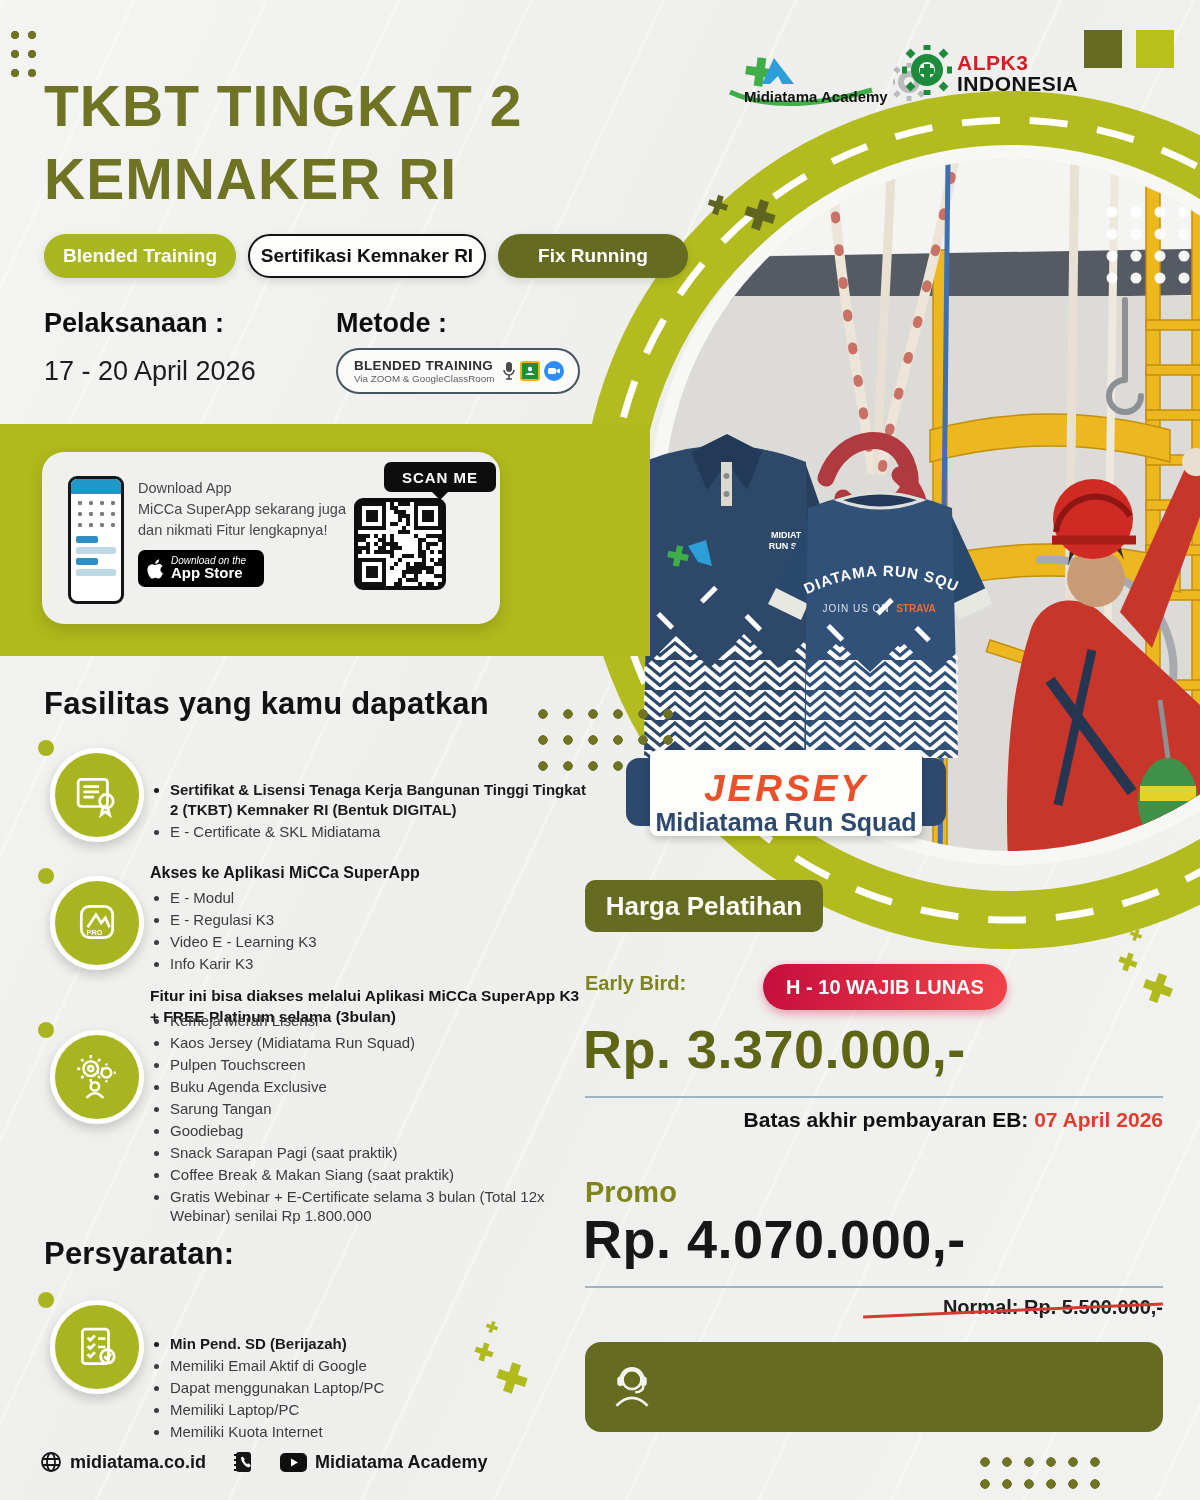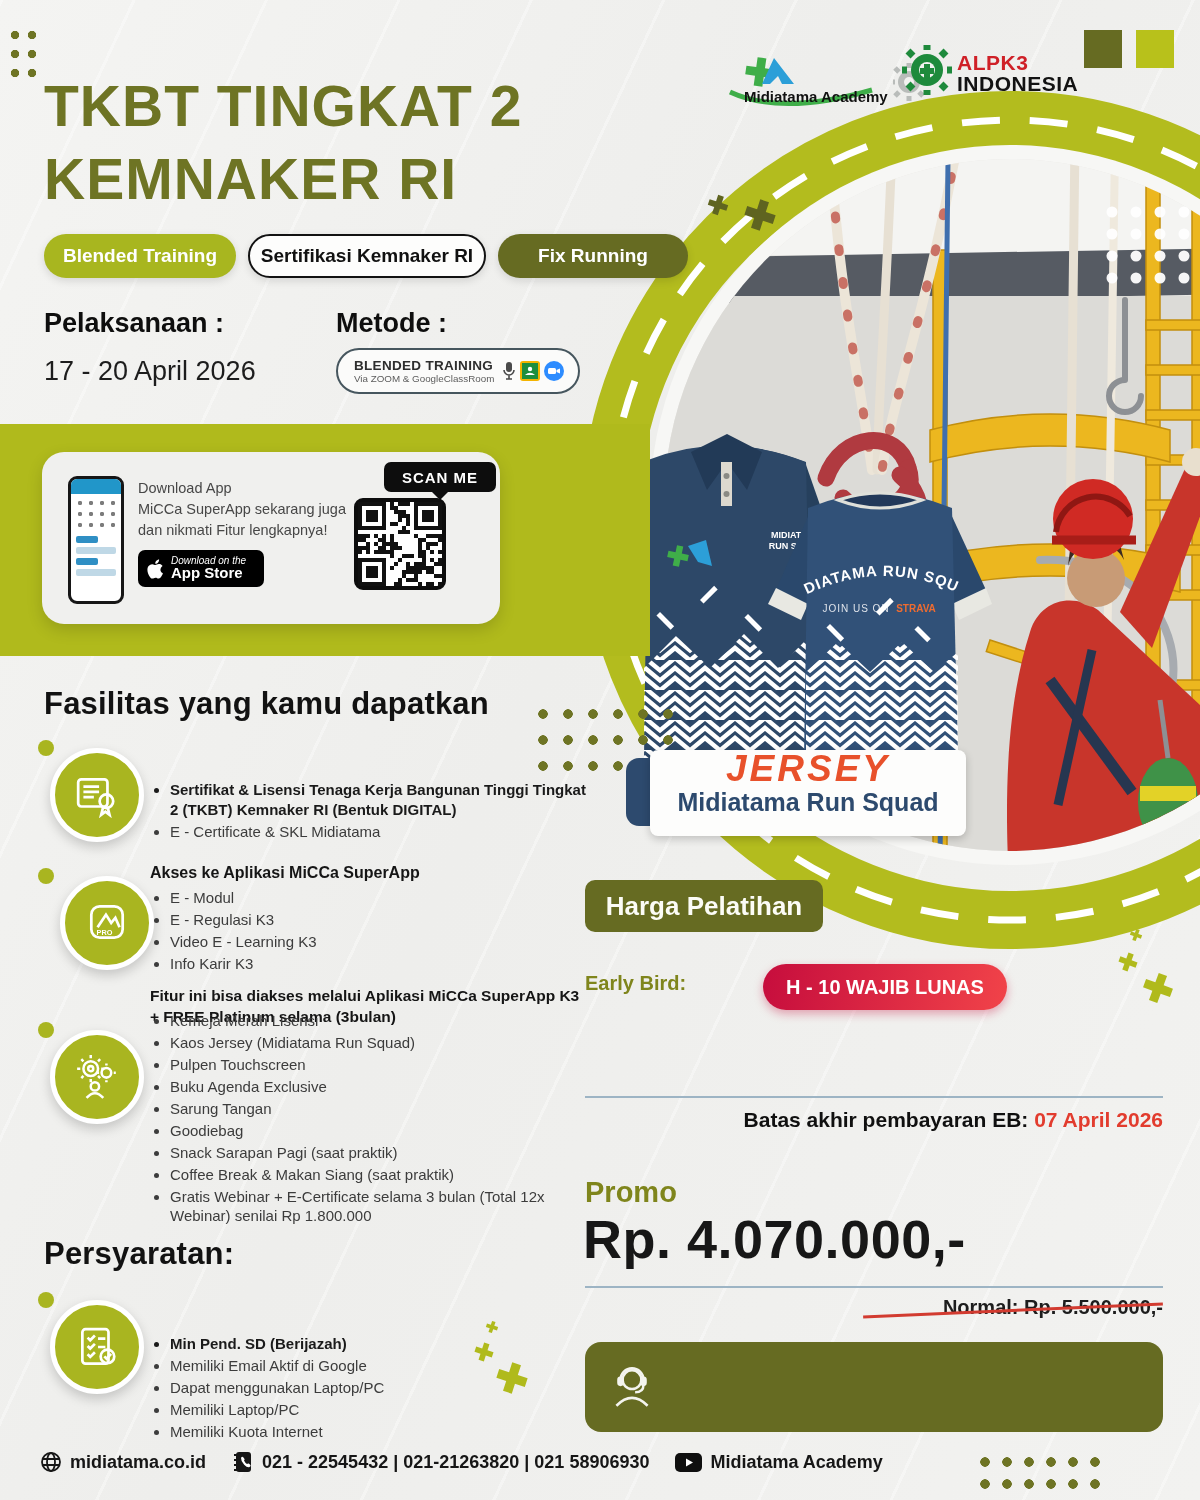"JERSEY" .jl-white { justify-content: flex-start -> flex-end; width: 316px -> 272px }
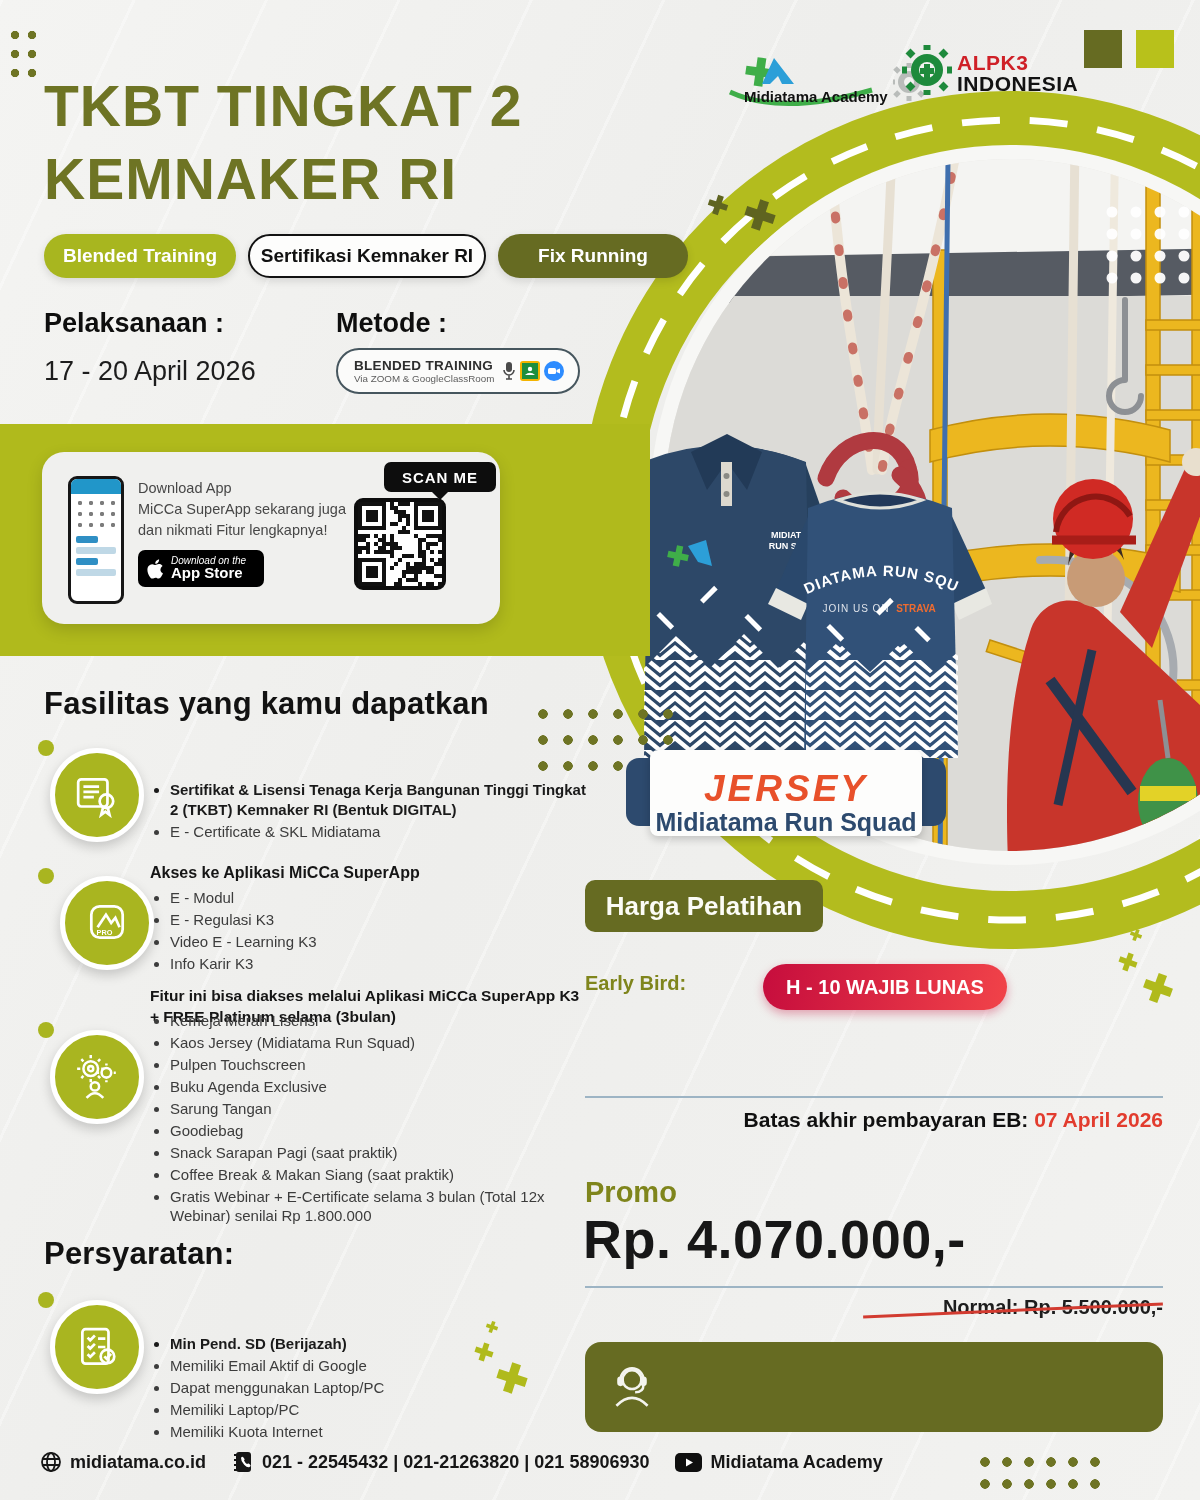"PRO" div.fac-circle { left: 60px -> 50px }
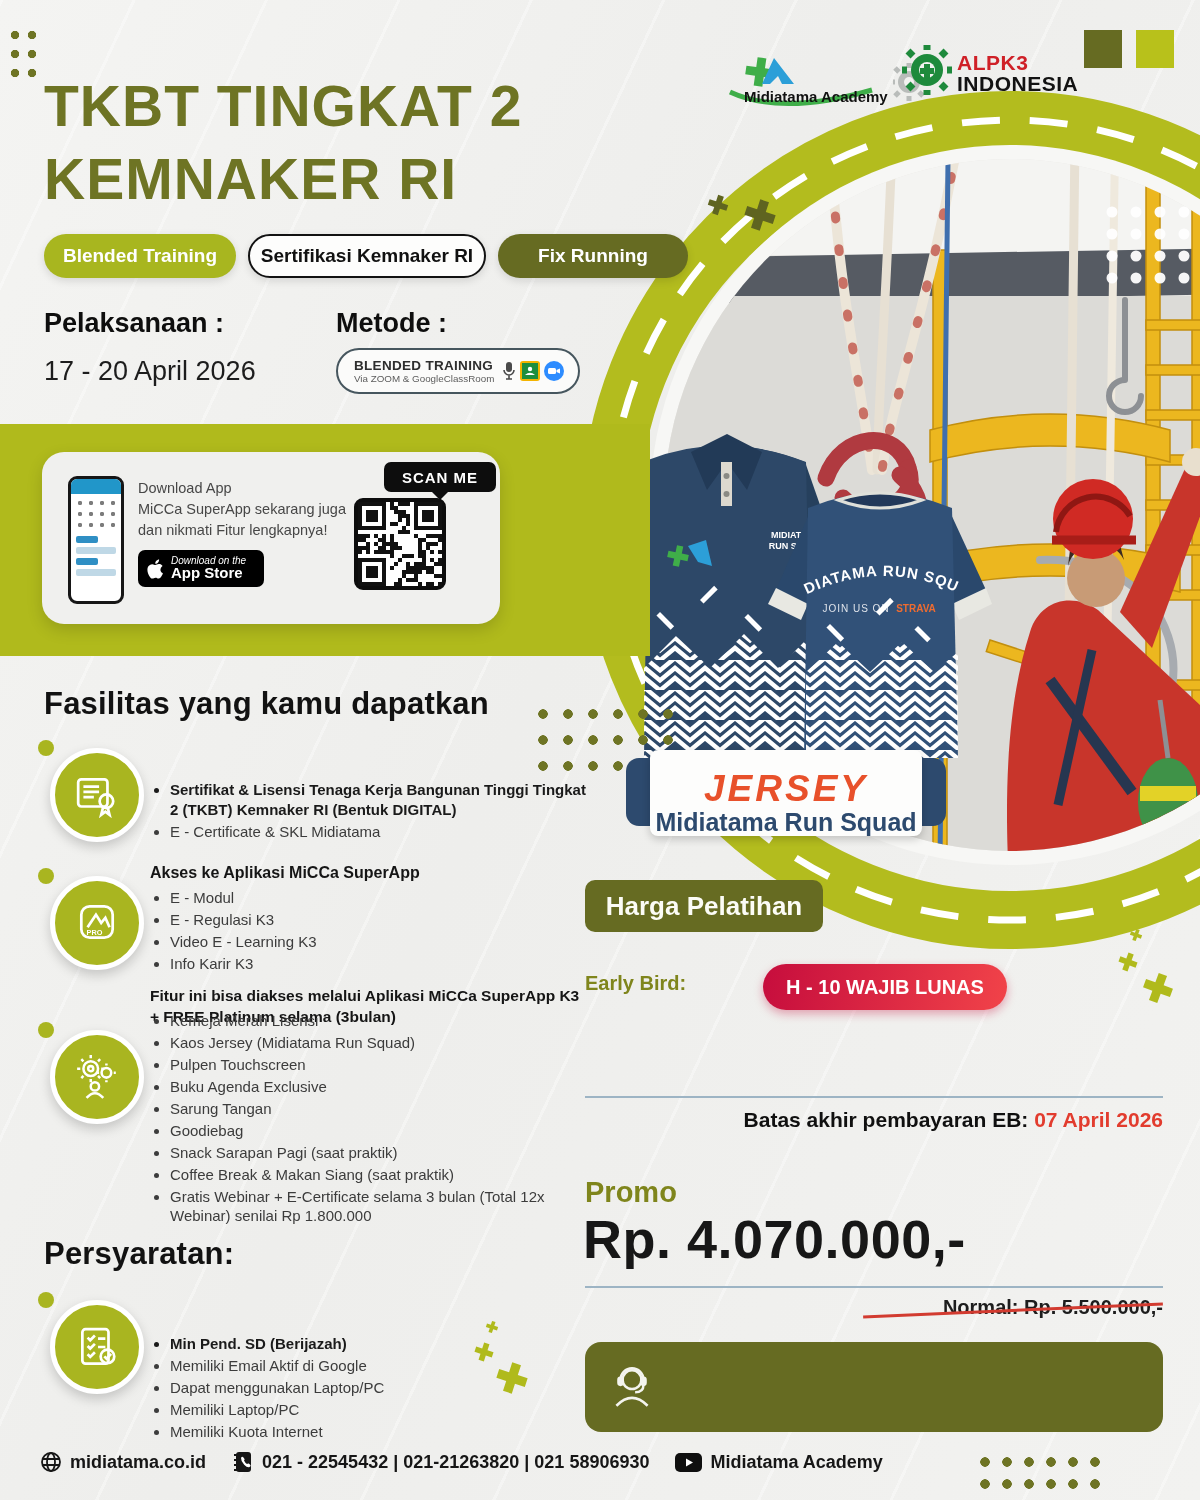"Rp. 3.370.000,-" div.price { html: none -> <div>Rp. 3.370.000,-</div> }
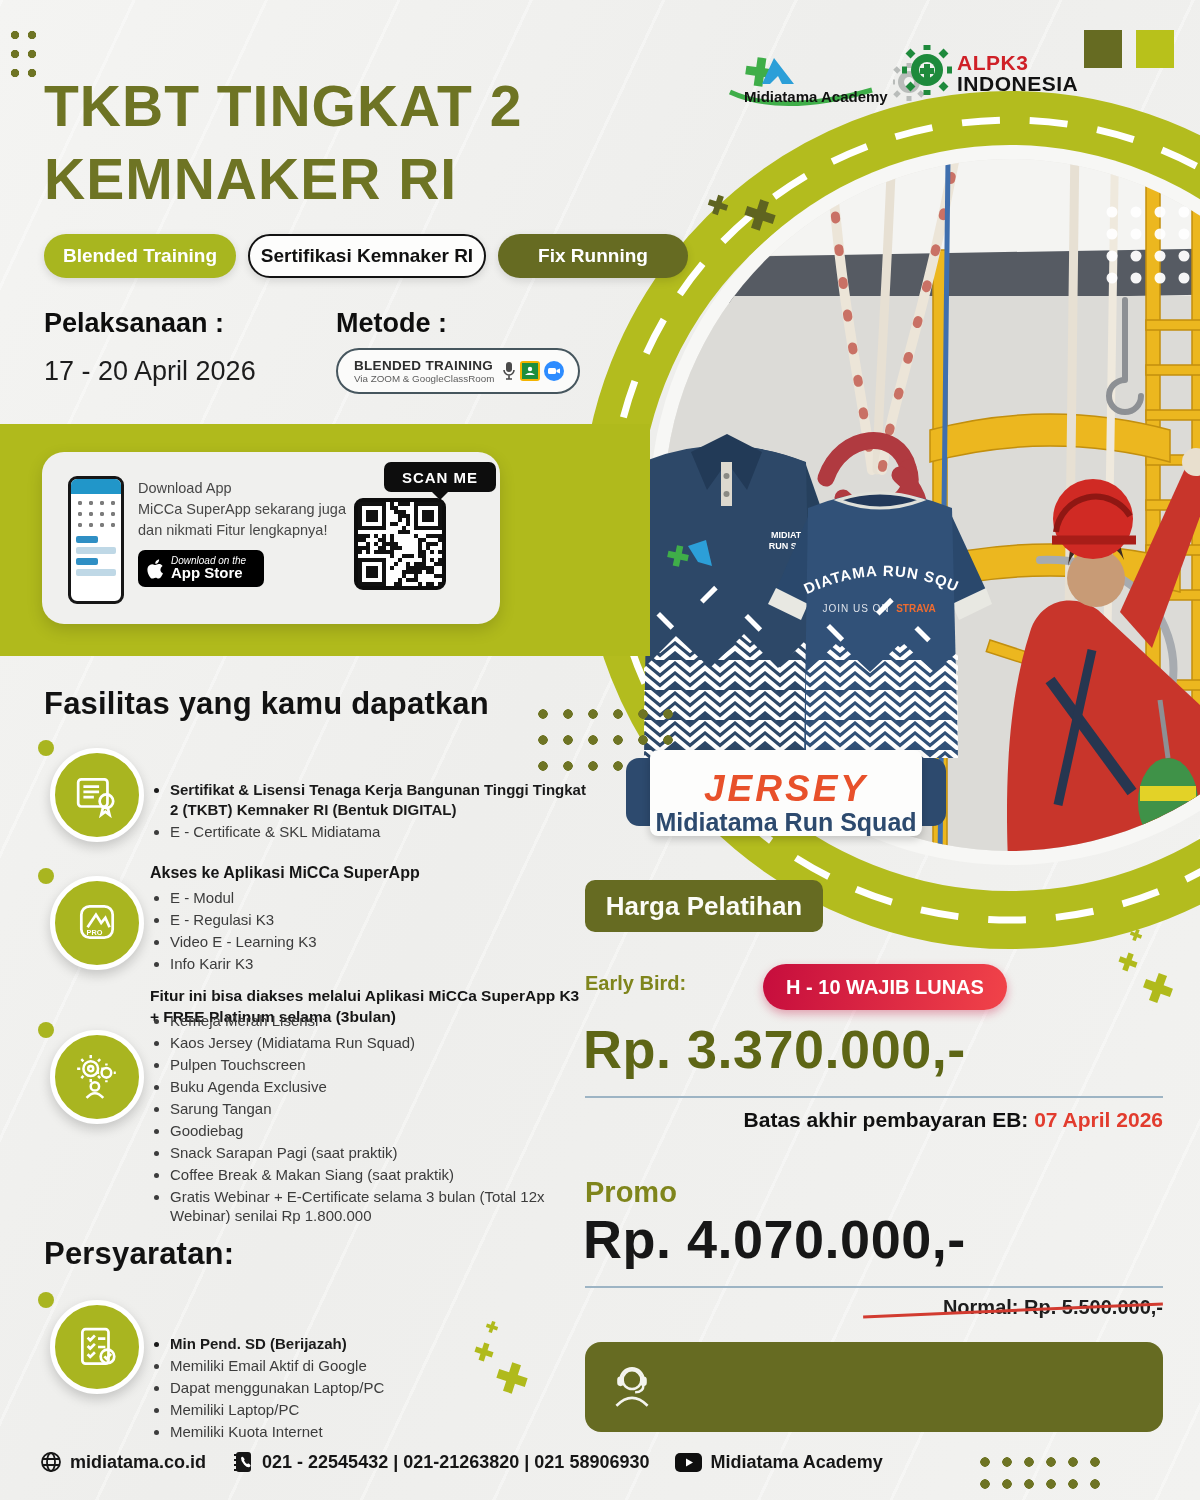"021 - 22545432 | 021-21263820" span { html: <span>021 - 22545432 | 021-21263820 | 021 58906930</span> -> none }
